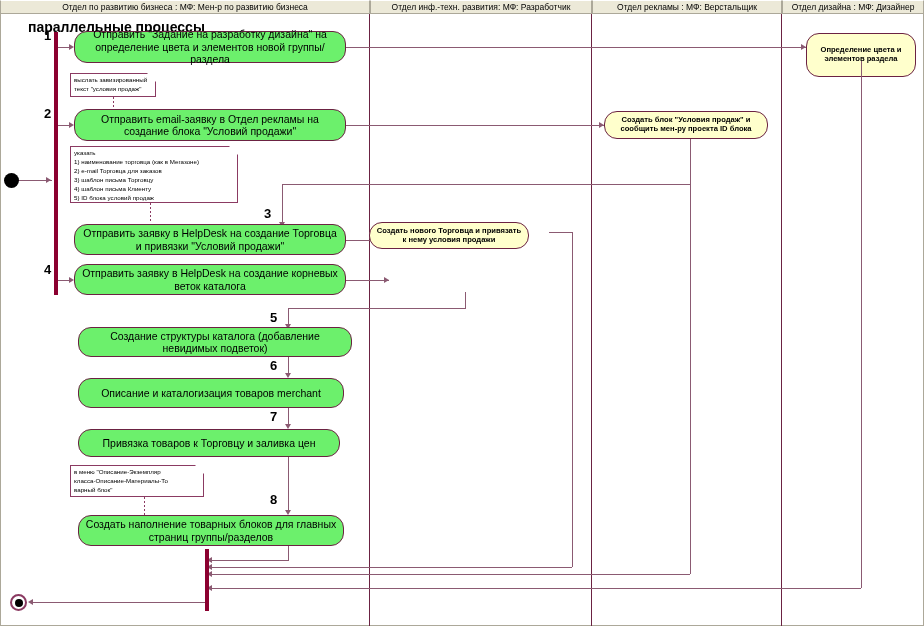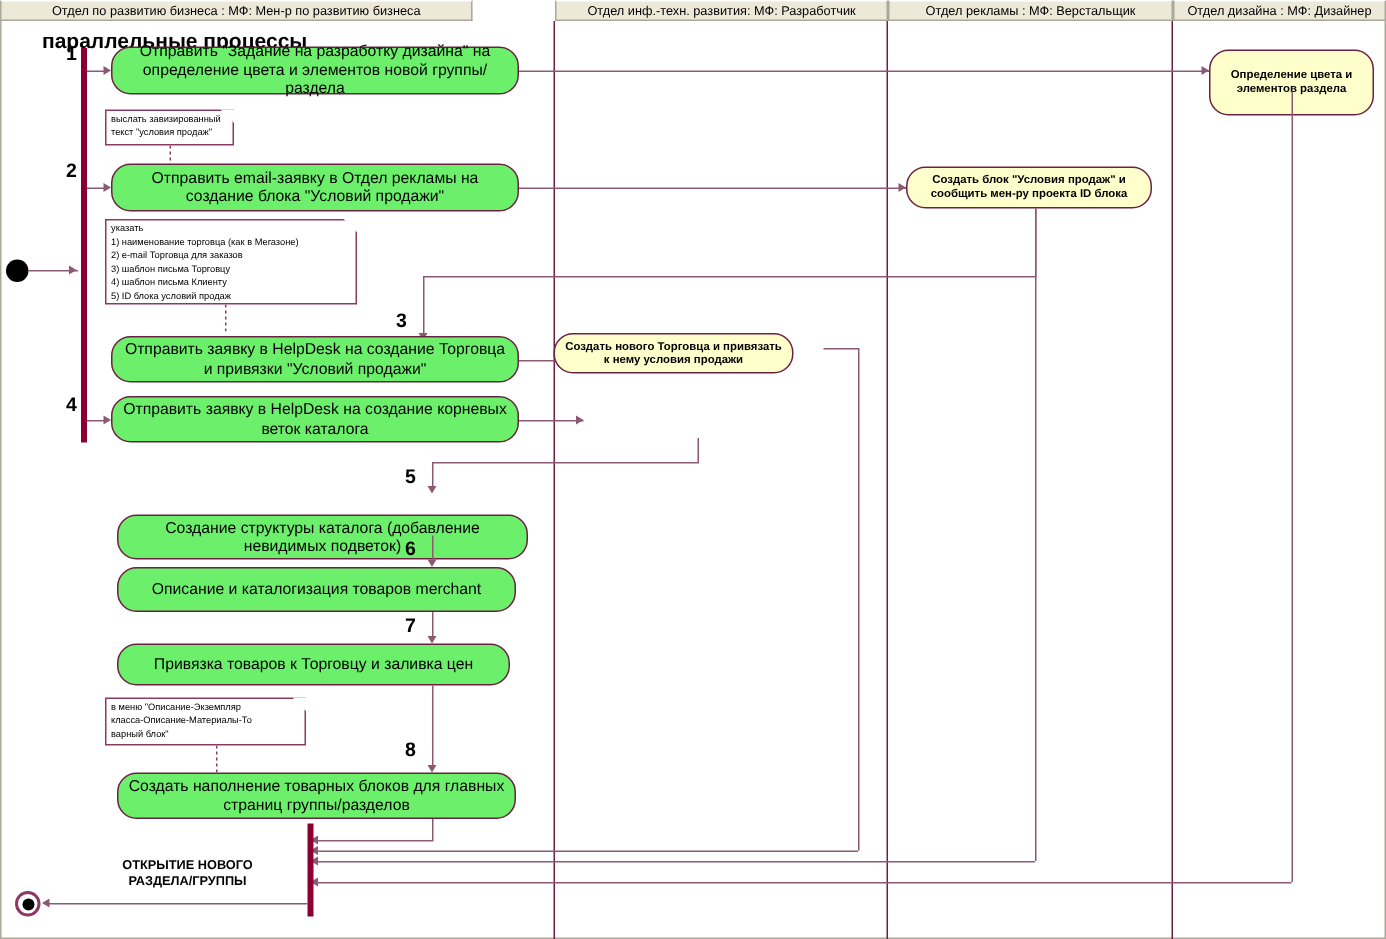"Отдел по развитию бизнеса :" div.lane-head { width: 315px -> 370px }
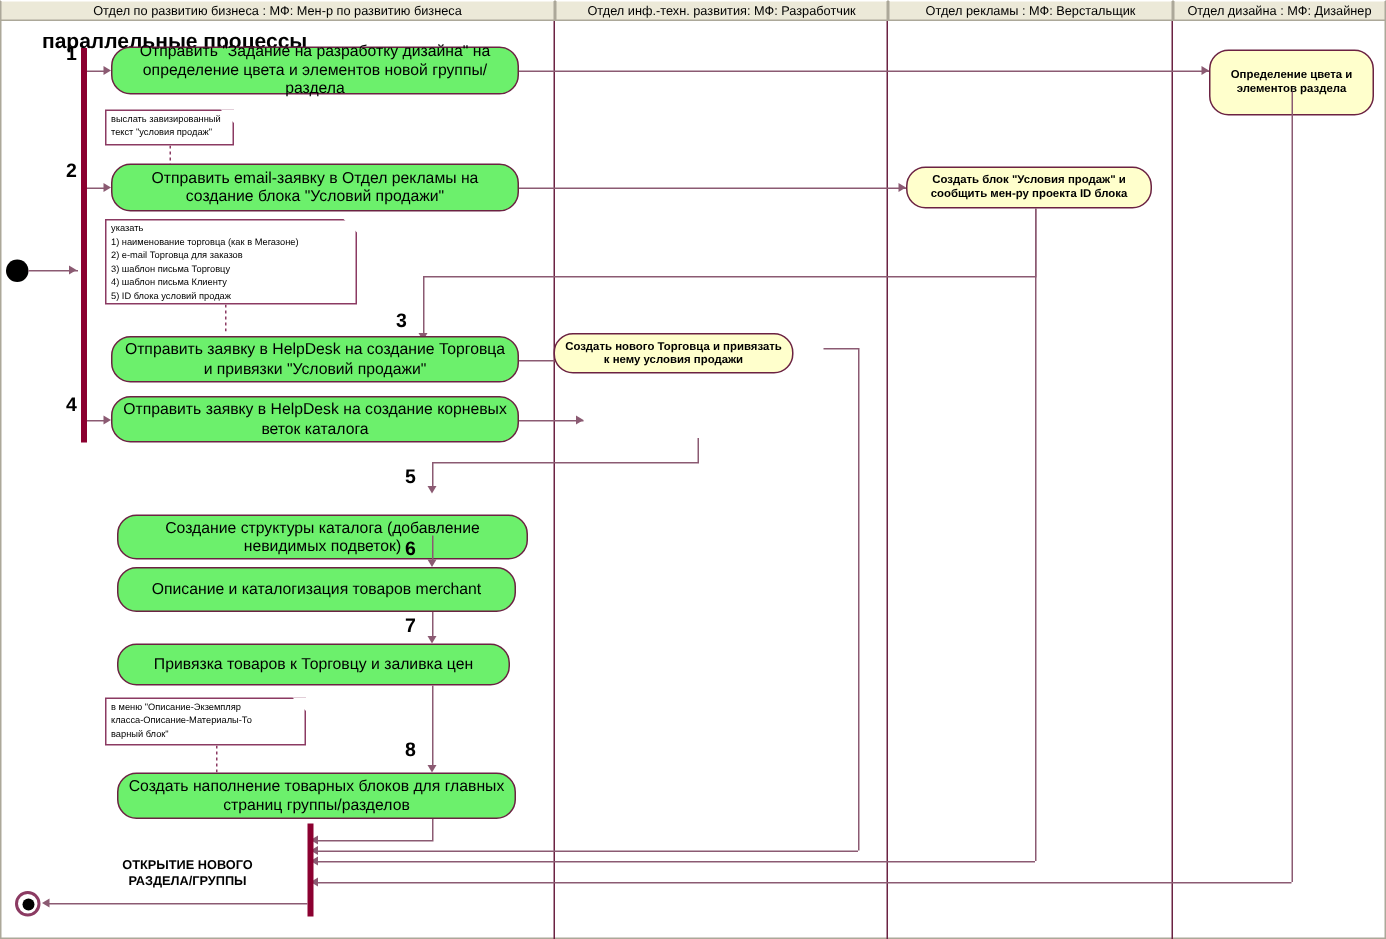"Создание структуры каталога (добавление" div.act { margin-top: 16px -> none }
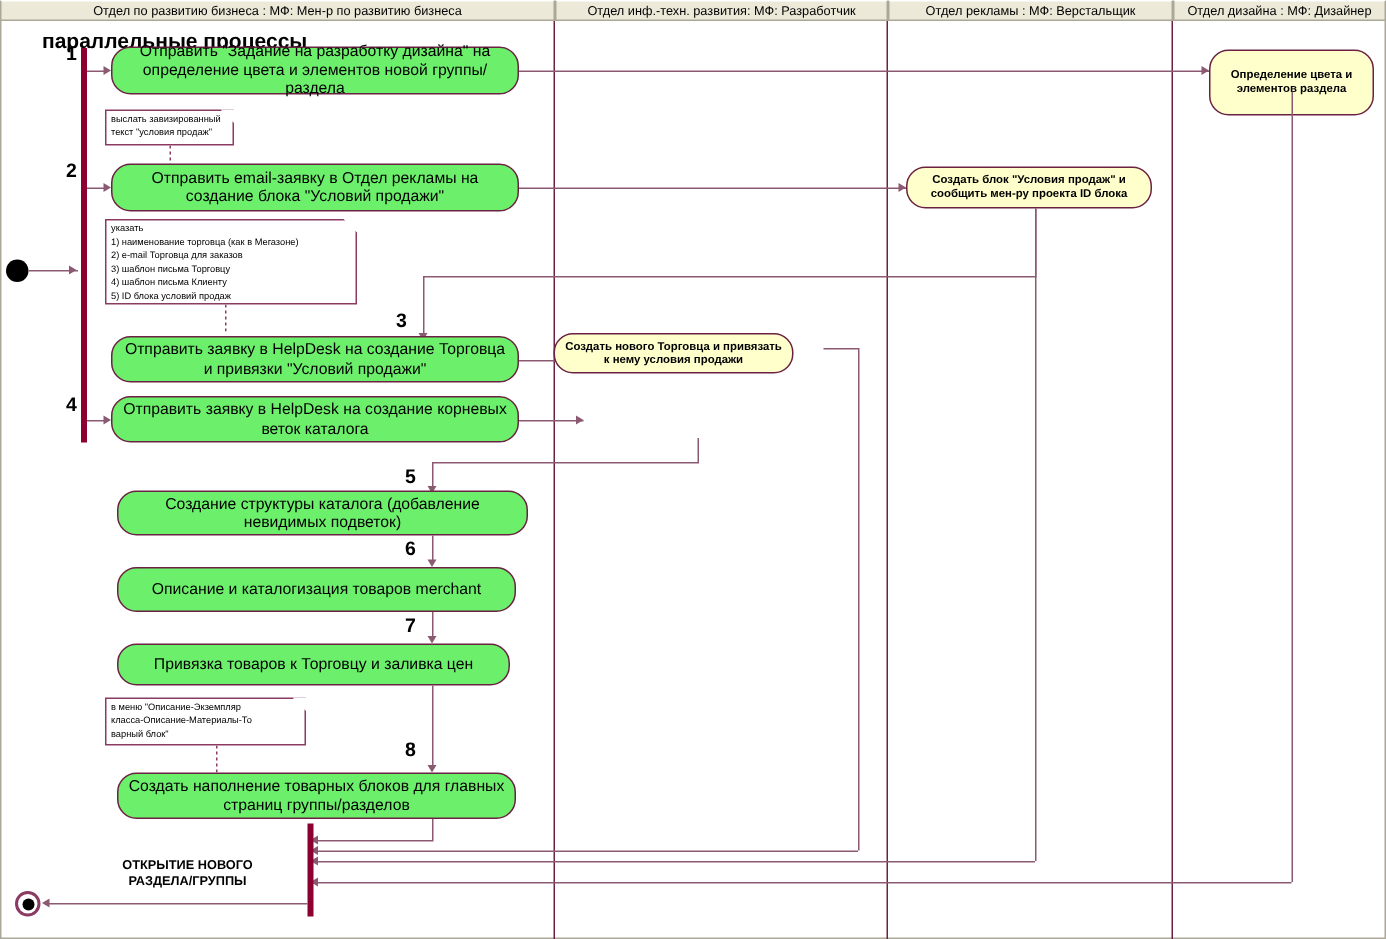"ОТКРЫТИЕ НОВОГО" div.end-lbl { html: <div> <div>ОТКРЫТИЕ НОВОГО</div> <div>РАЗДЕЛА/ГРУППЫ</div> </div> -> none }
